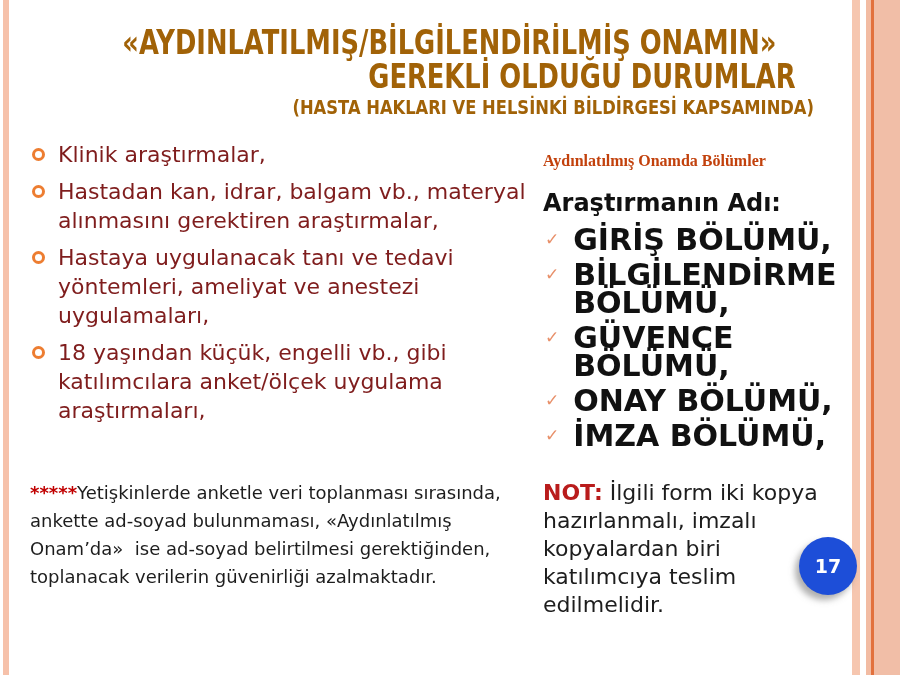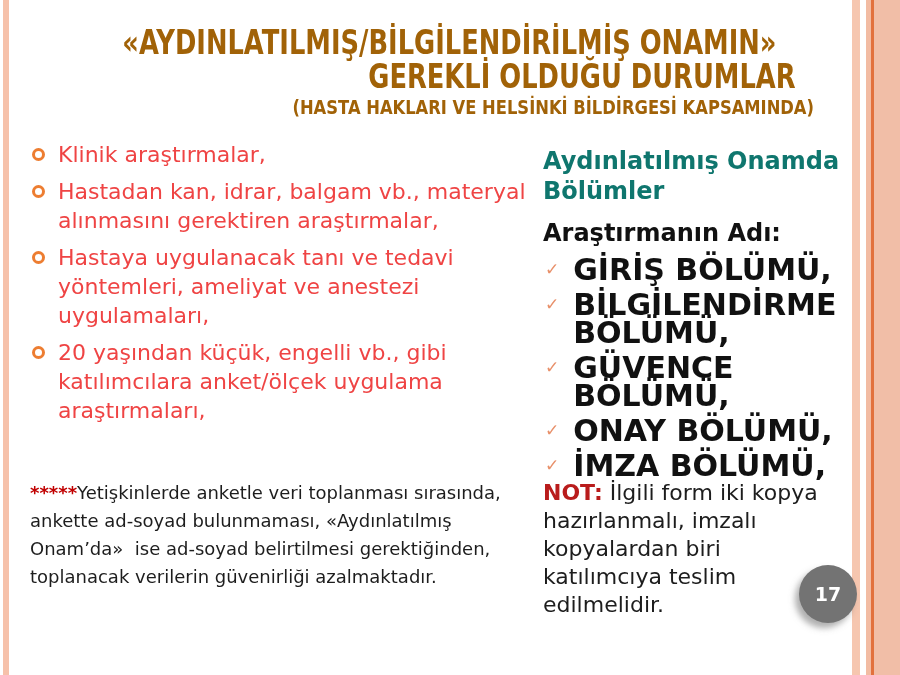"Klinik araştırmalar," .bullet-text { color: #ef4444 -> #7f1d1d }
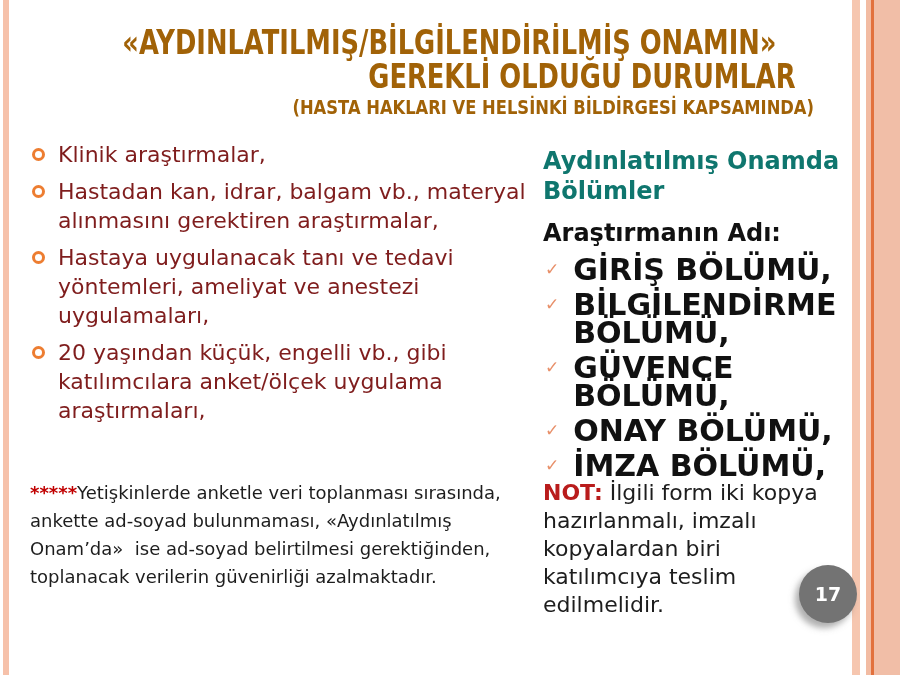"Aydınlatılmış Onamda Bölümler" .r-heading { color: #0f766e -> #c2410c; font-family: none -> Liberation Serif, serif; font-size: 24px -> 16px }
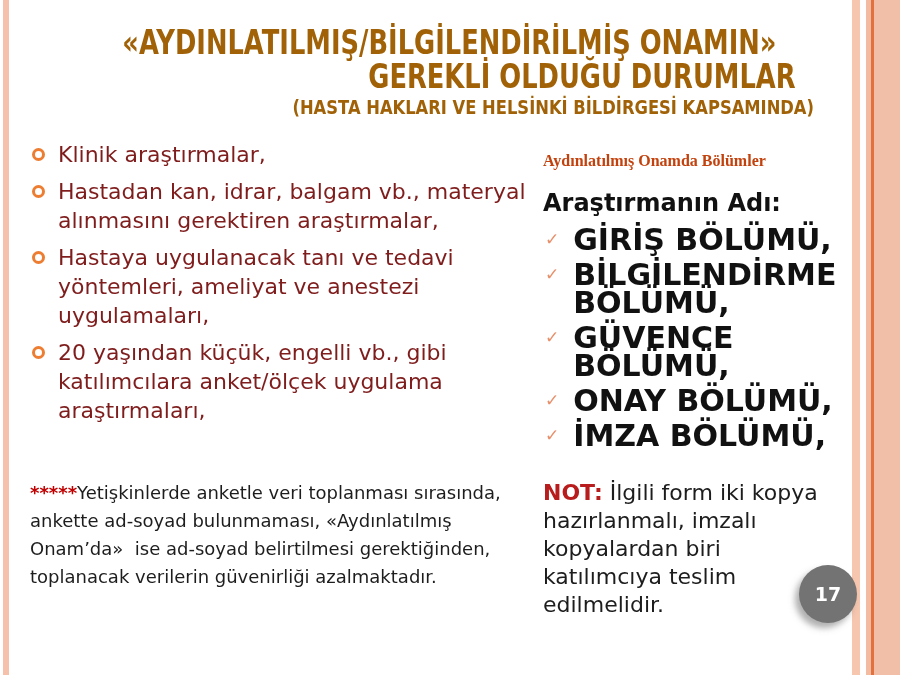"20 yaşından küçük, engelli vb.," span.bullet-text { text: 20 -> 18 }
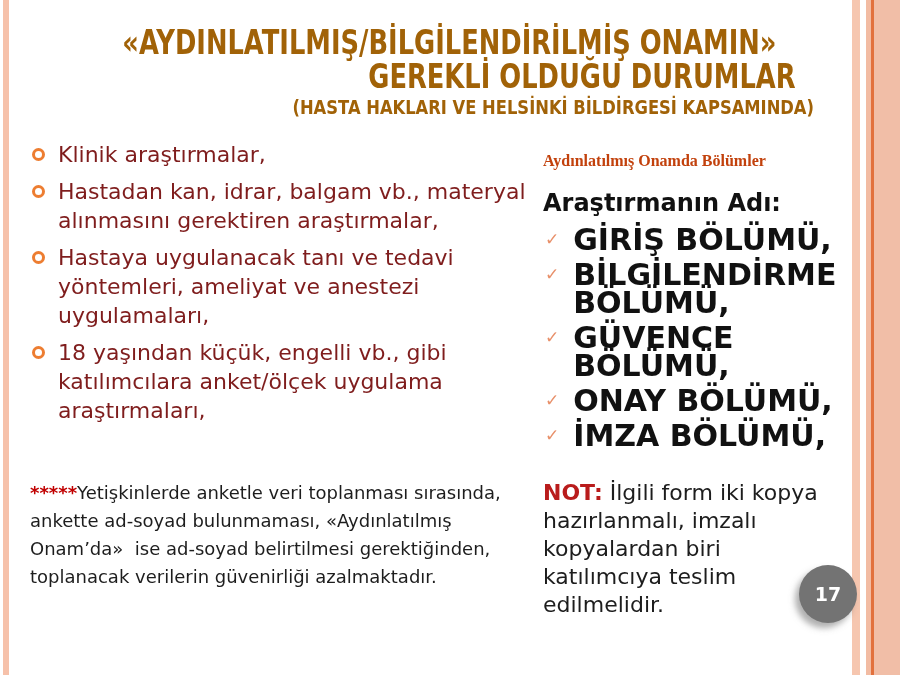"17" .page-badge { background: #737373 -> #1d4ed8; top: 565px -> 537px }
